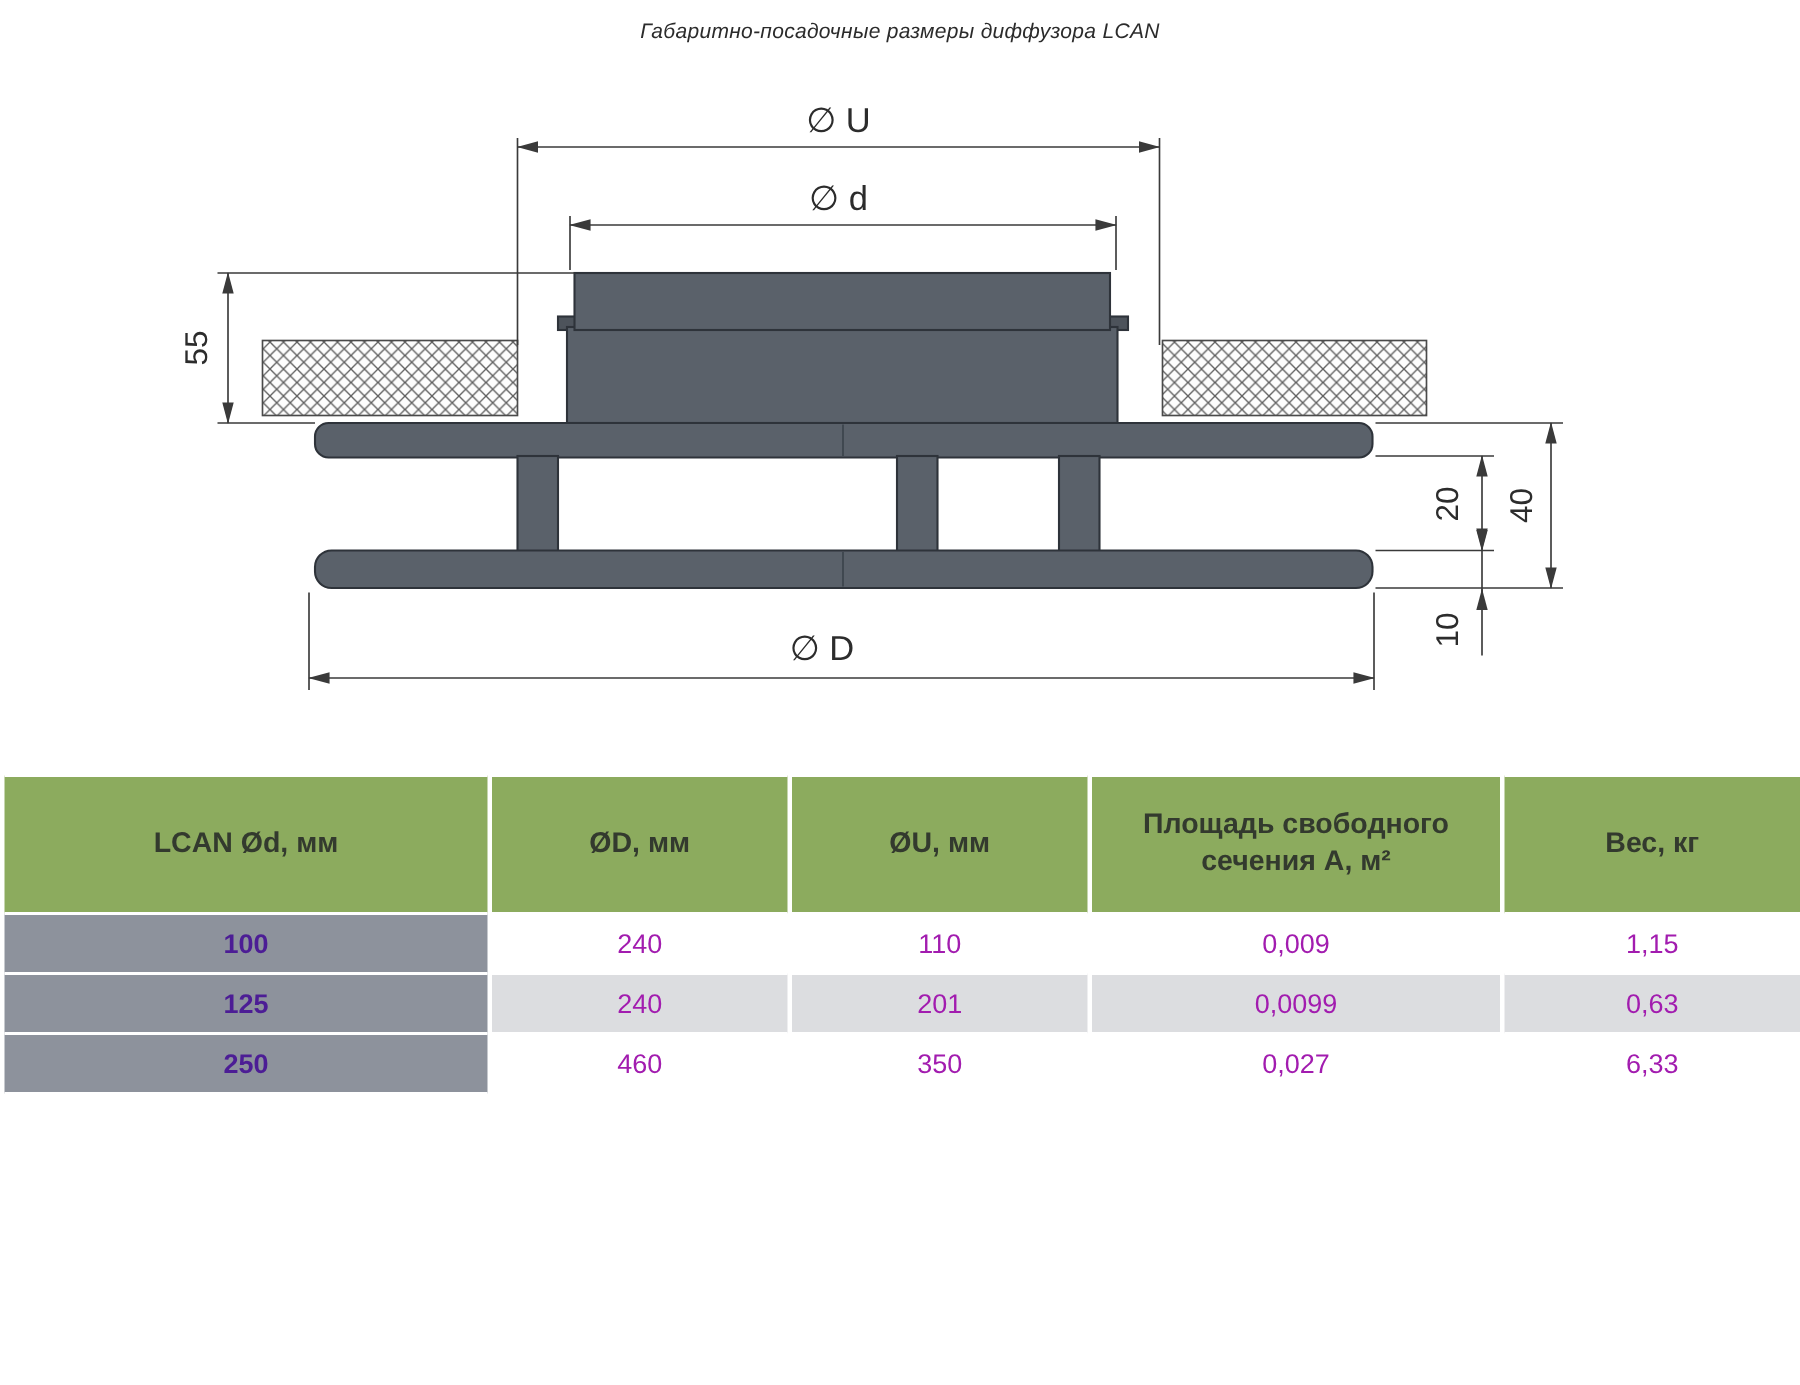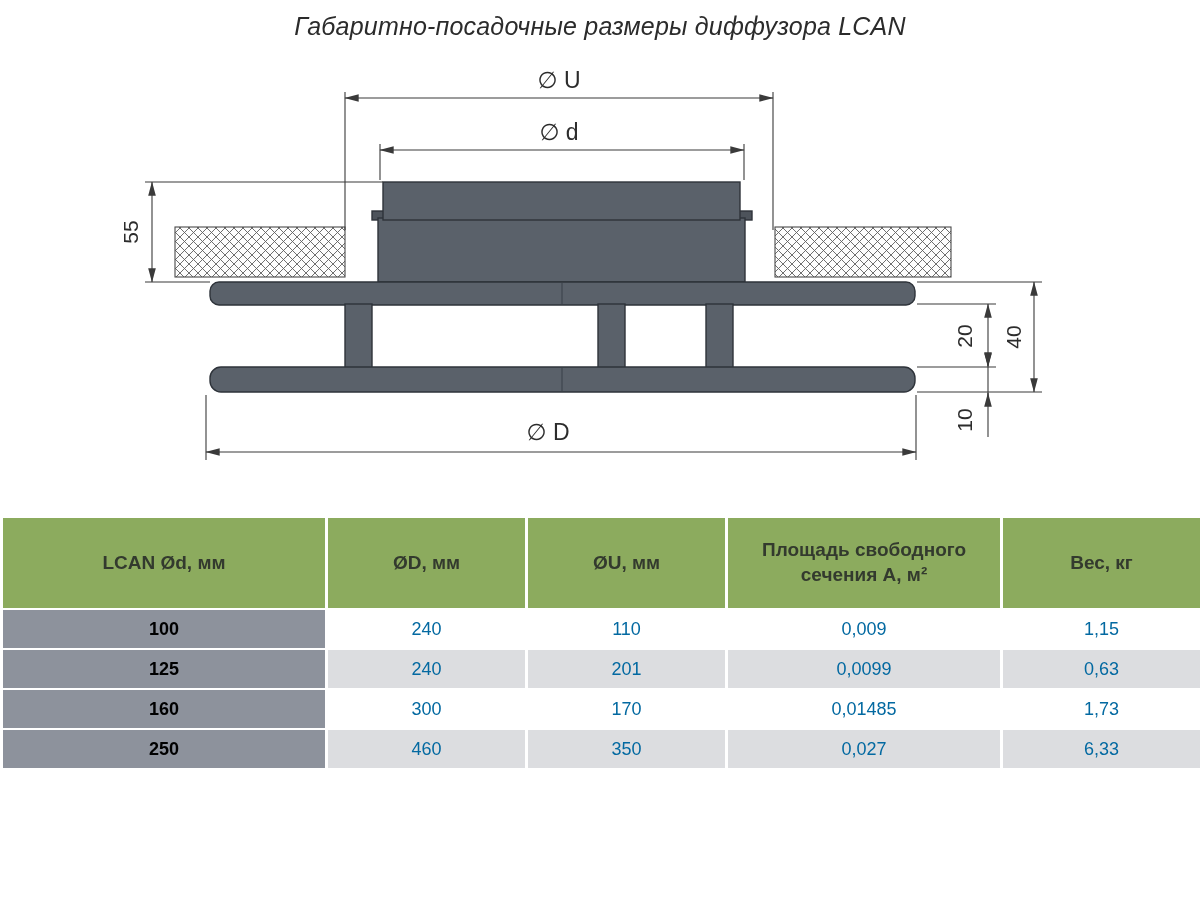"Габаритно-посадочные размеры диффузора" .title { font-size: 25px -> 14px }
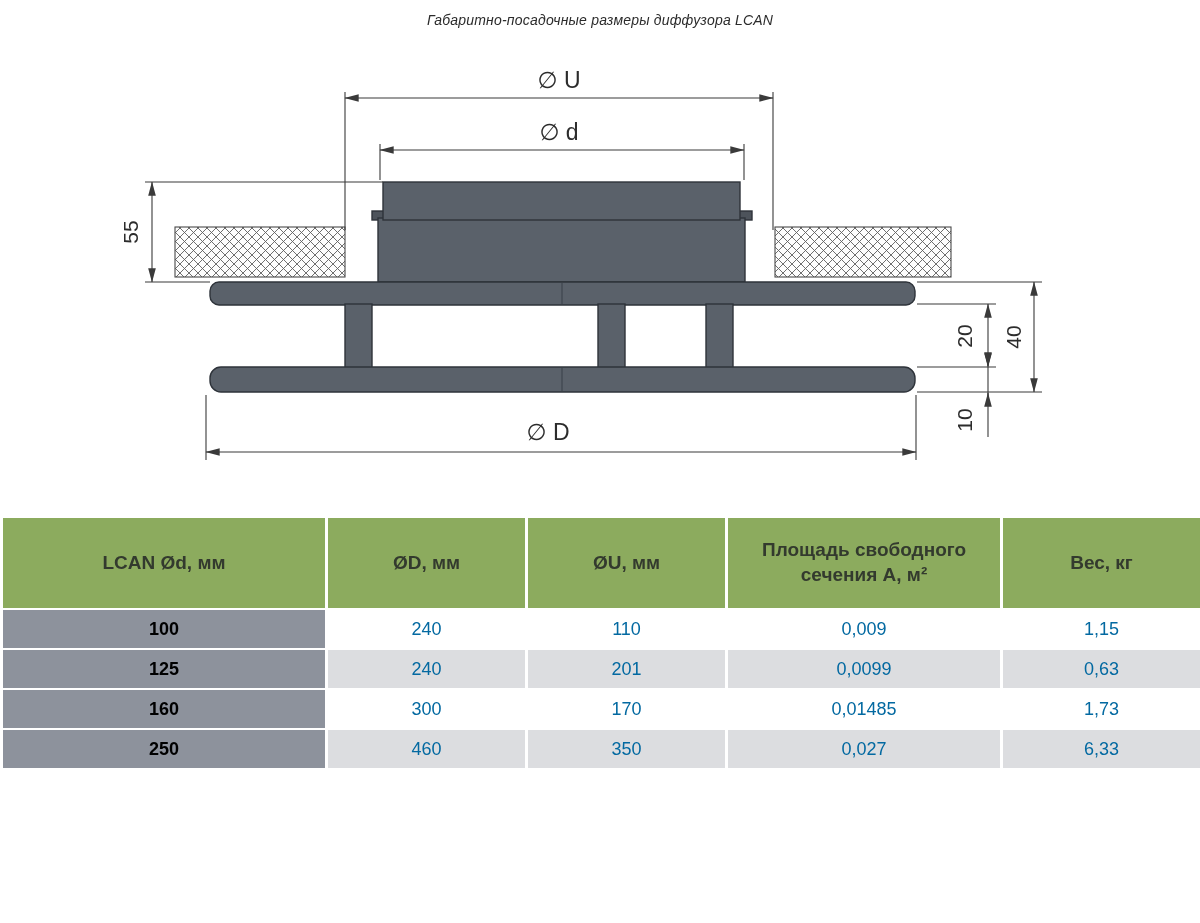"100" table.spec td.fc { color: #000000 -> #4c1d95 }
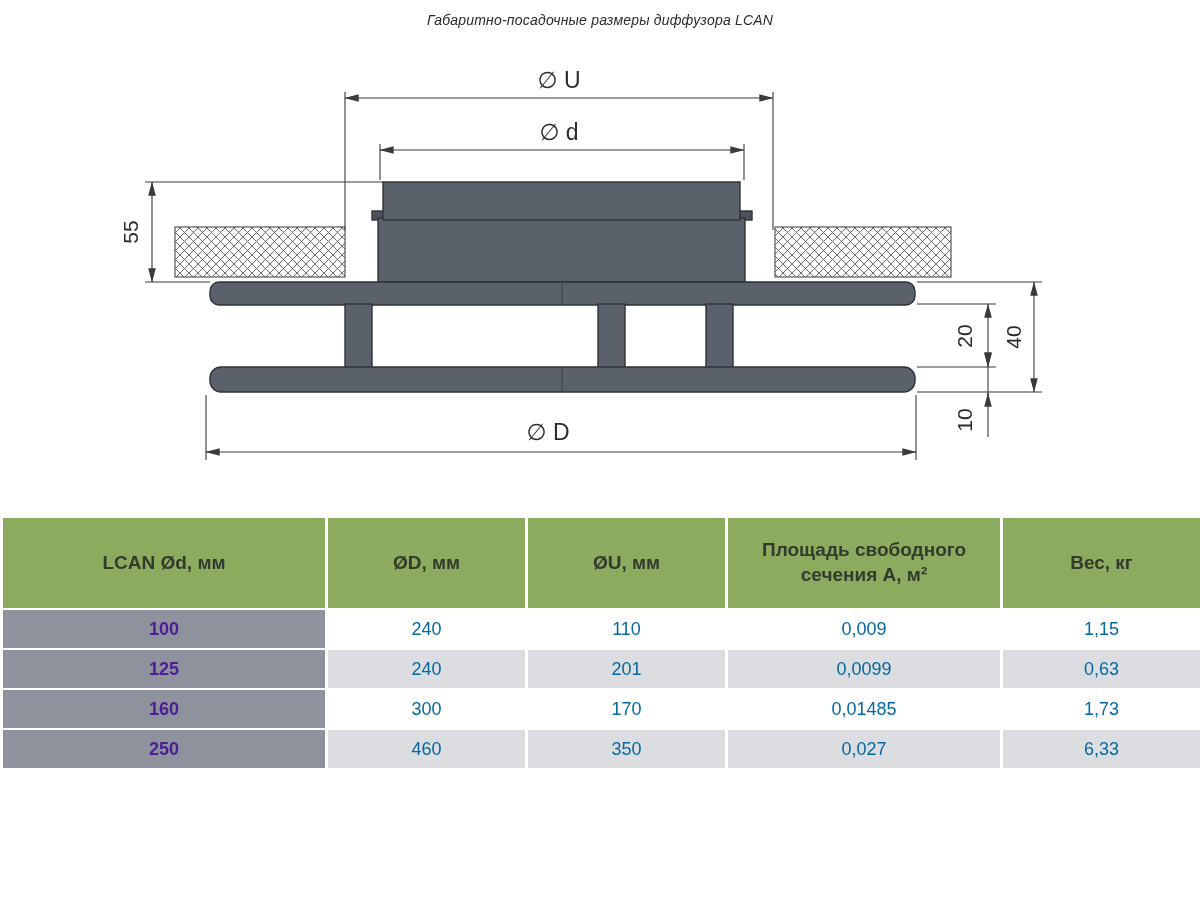"240" table.spec tbody td { color: #0369a1 -> #a21caf }
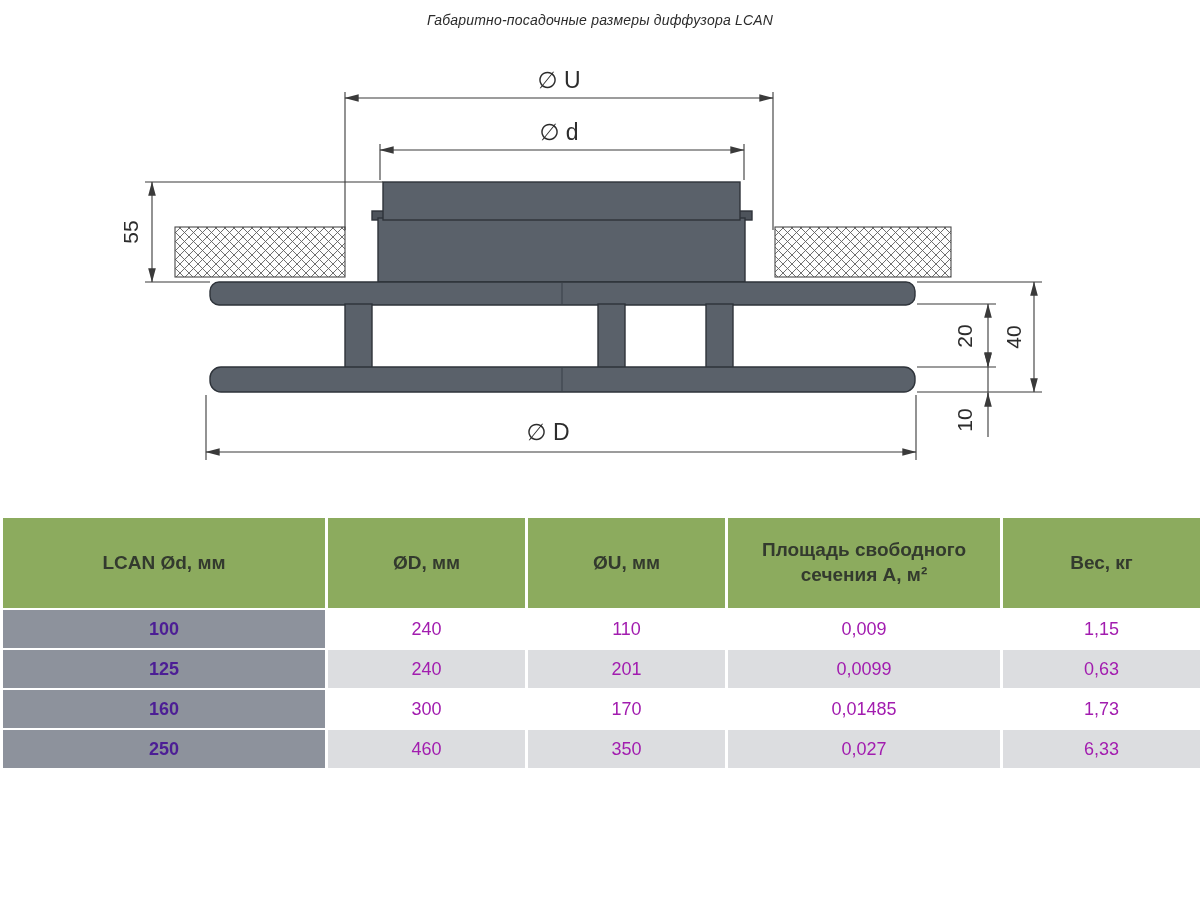"160" tr { html: <tr> <td>160</td> <td>300</td> <td>170</td> <td>0,01485</td> <td>1,73</td> </tr> -> none }
